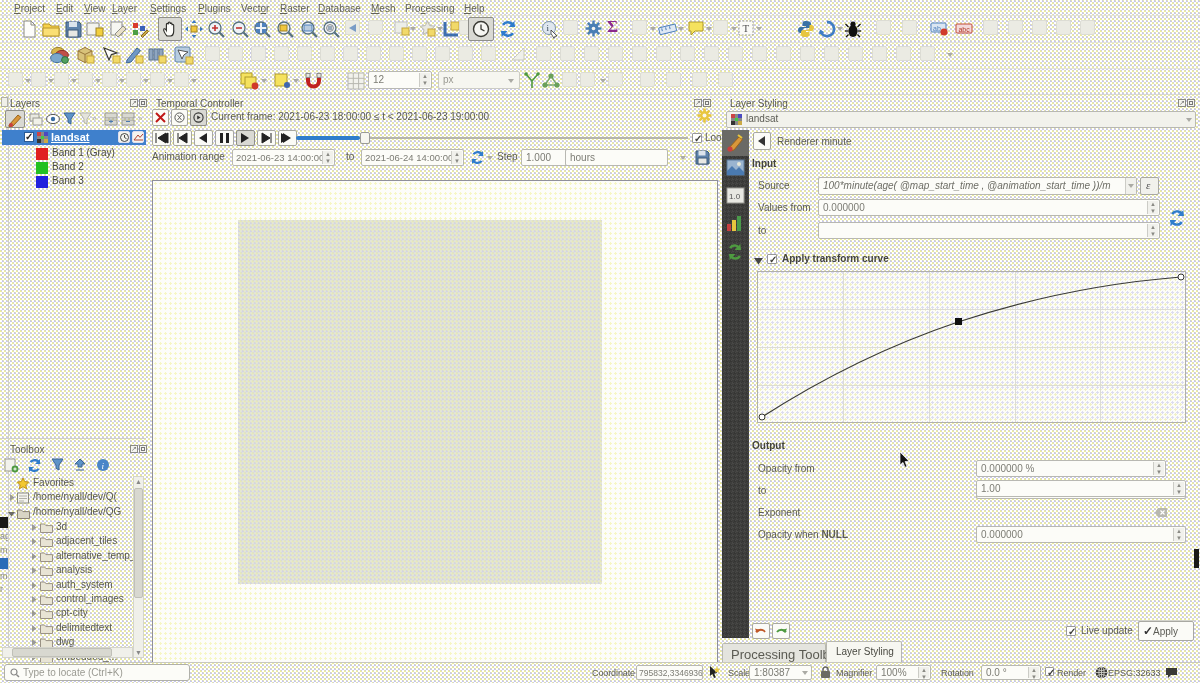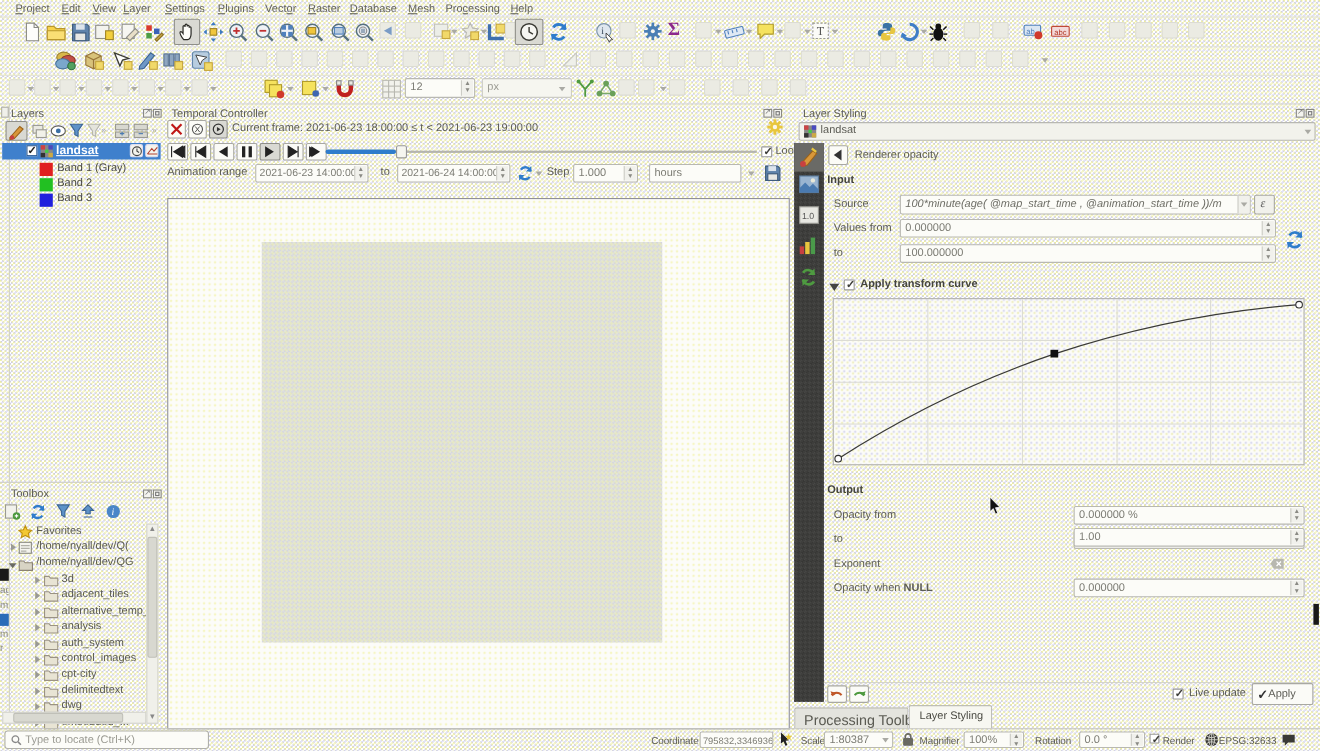"Renderer opacity" div.lbl { text: opacity -> minute }
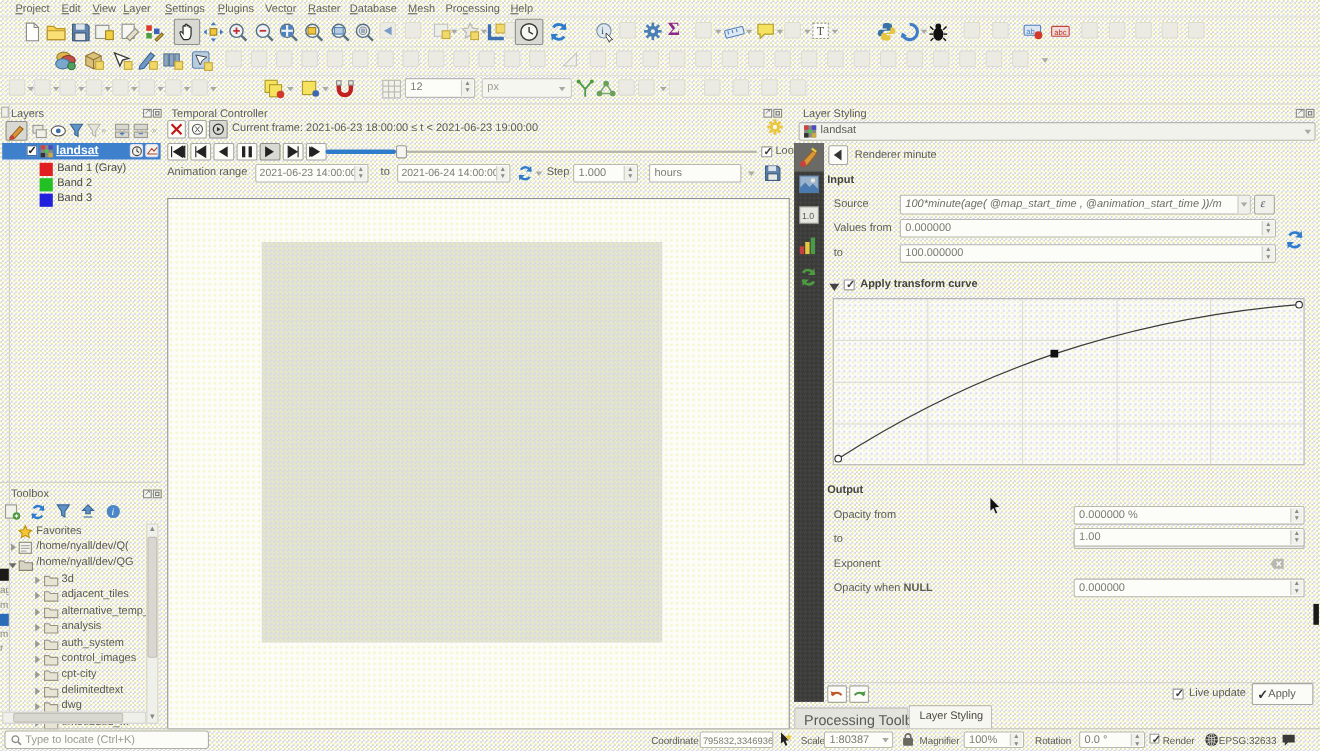"hours" div.field { left: 590px -> 565px; width: 84px -> 103px }
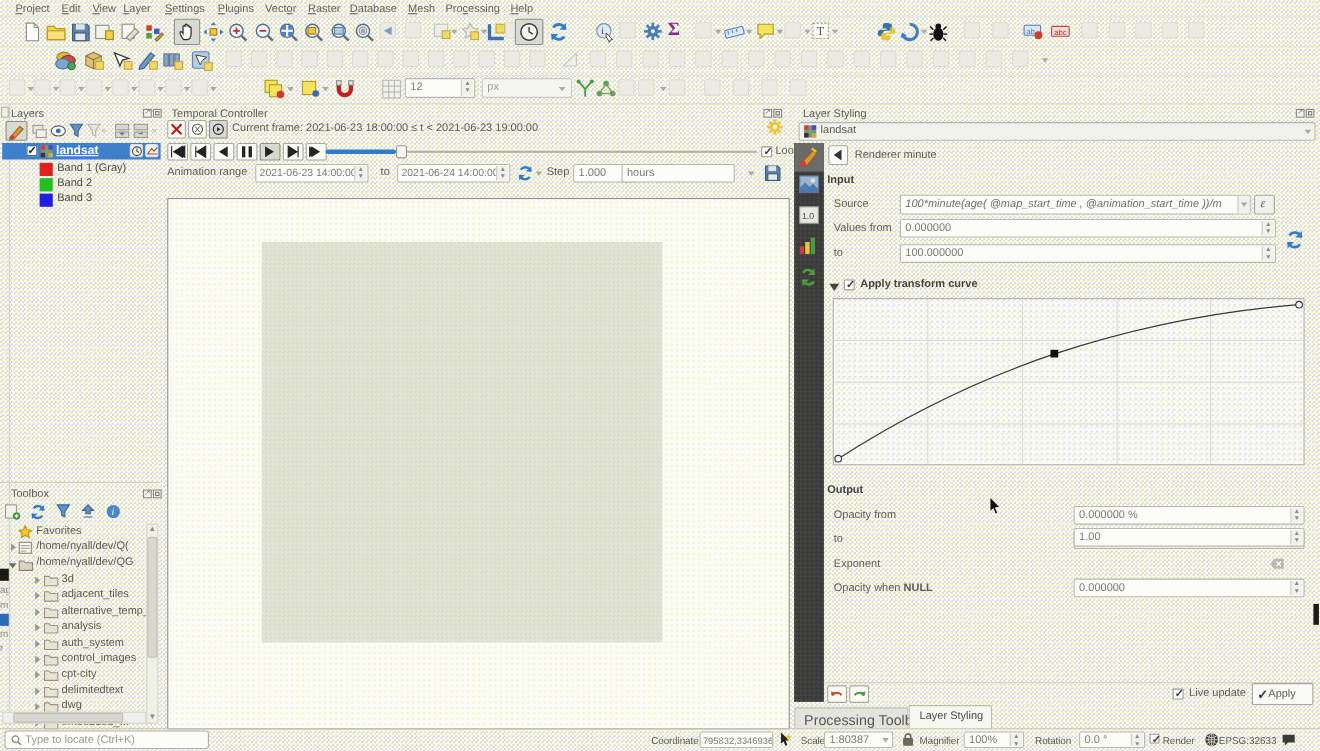"100.000000" span { html: <span>100.000000</span> -> none }
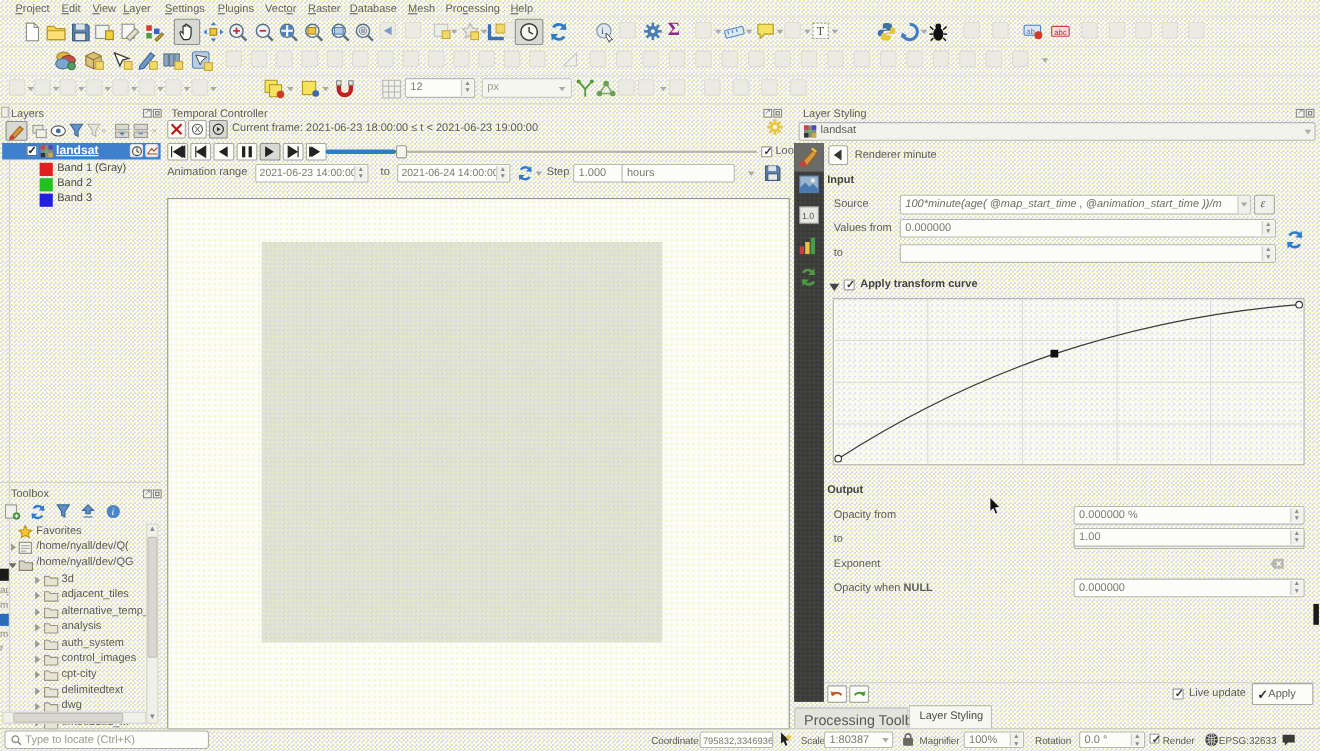"0.000000 %" div.field { width: 210px -> 190px }
